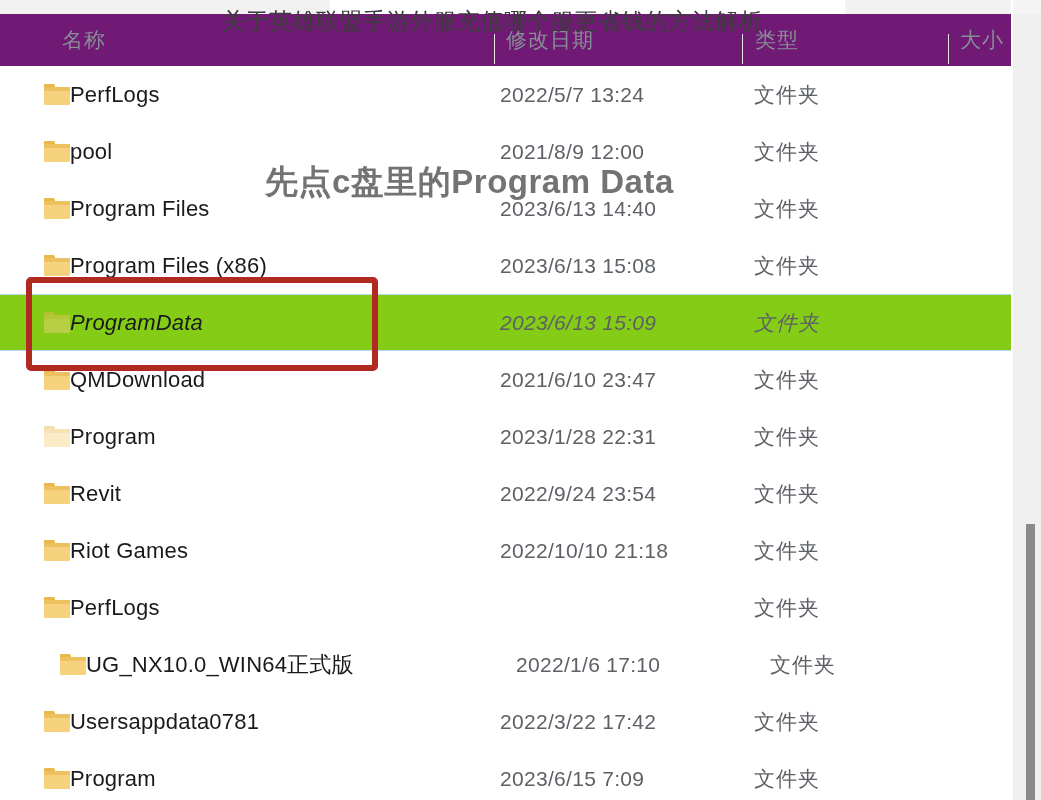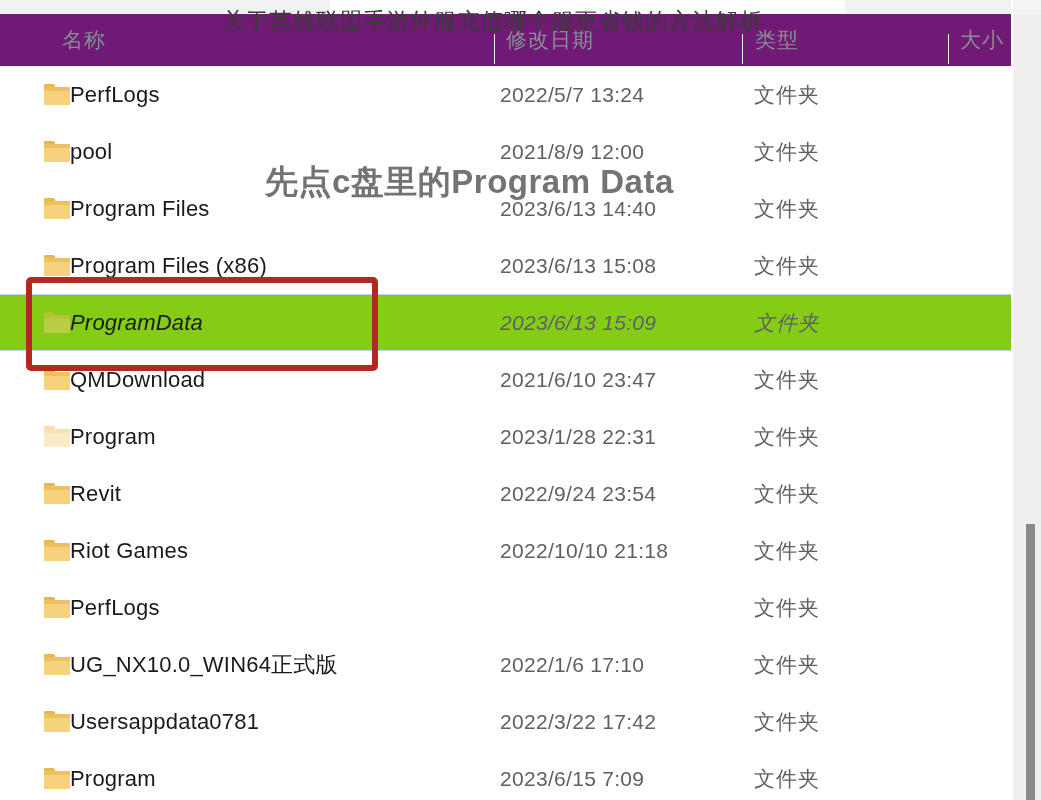"UG_NX10.0_WIN64正式版" div.row { margin-left: none -> 16px }
